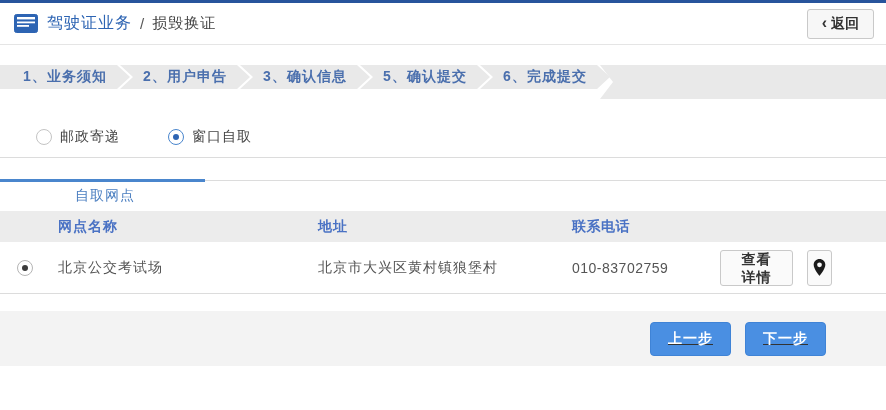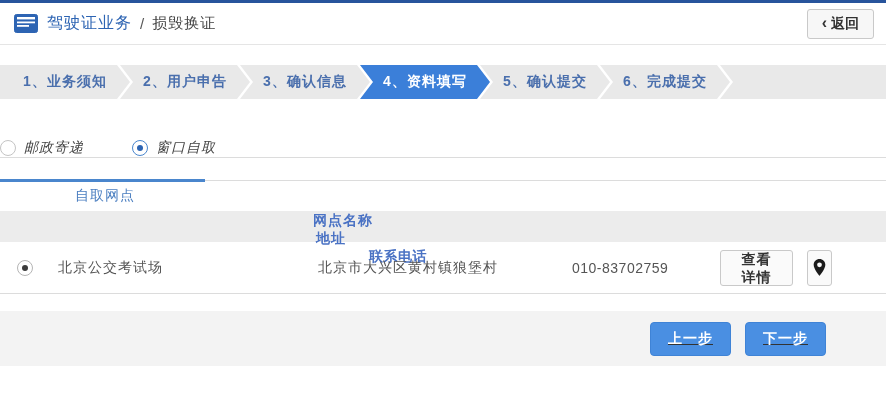"1、业务须知" .step { height: 34px -> 24px }
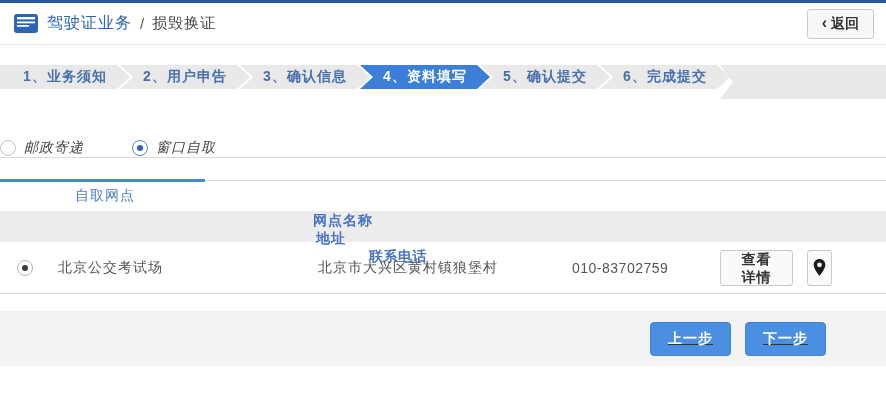"4、资料填写" div.step { html: <div>4、资料填写</div> -> none }
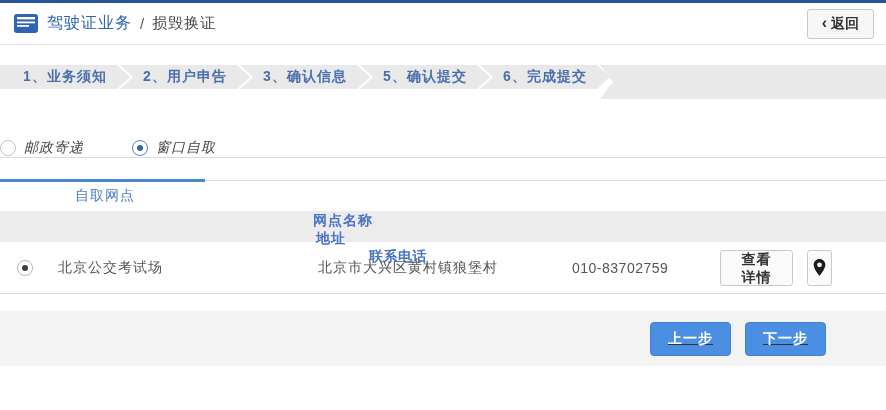"邮政寄递" .radio-row { align-items: flex-end -> center; font-style: italic -> none; padding-left: 0 -> 36px }
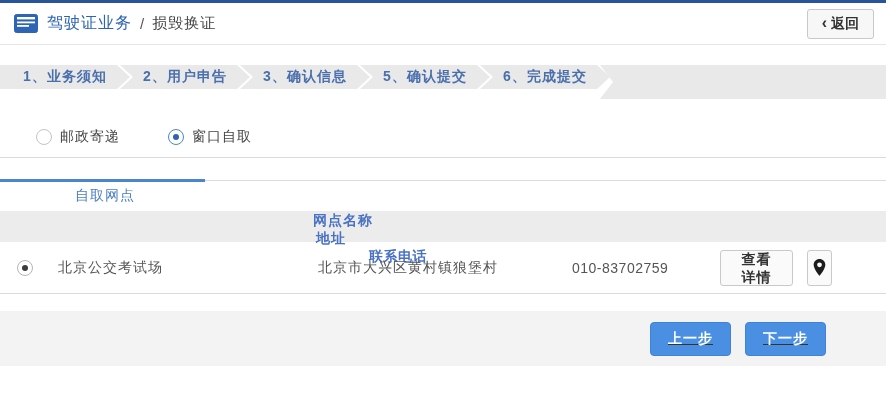"网点名称" .tbl-header { flex-direction: column -> none }
